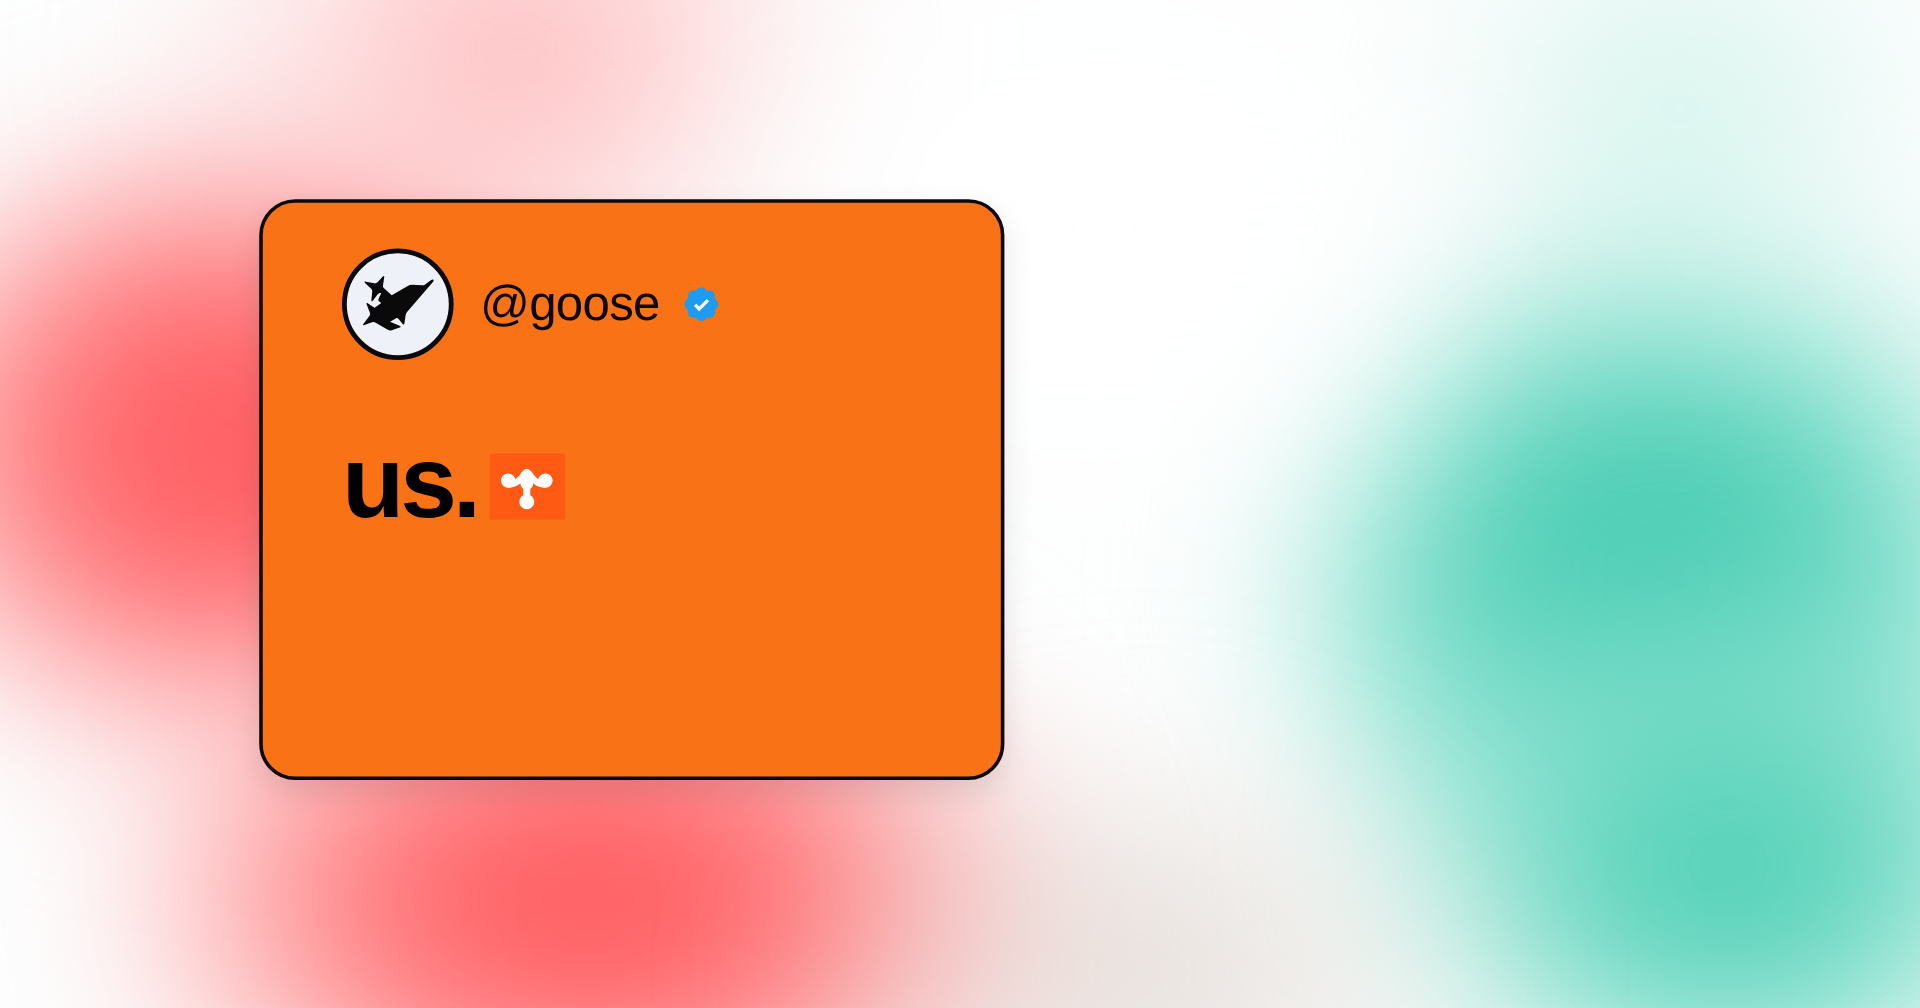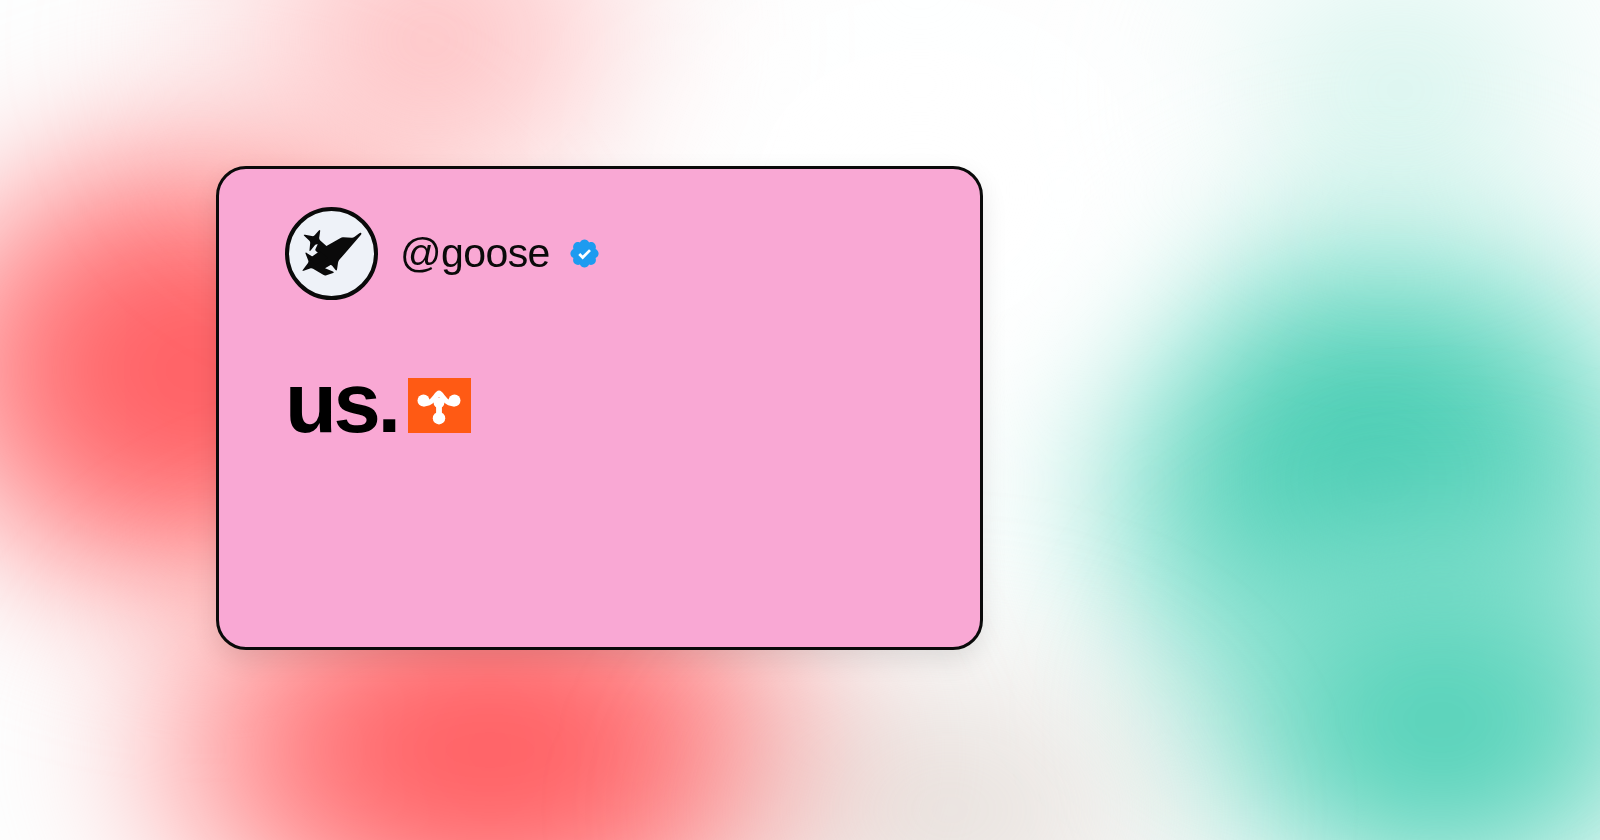"@goose" #card { background: #f9a8d4 -> #f97316; width: 767px -> 621px }
